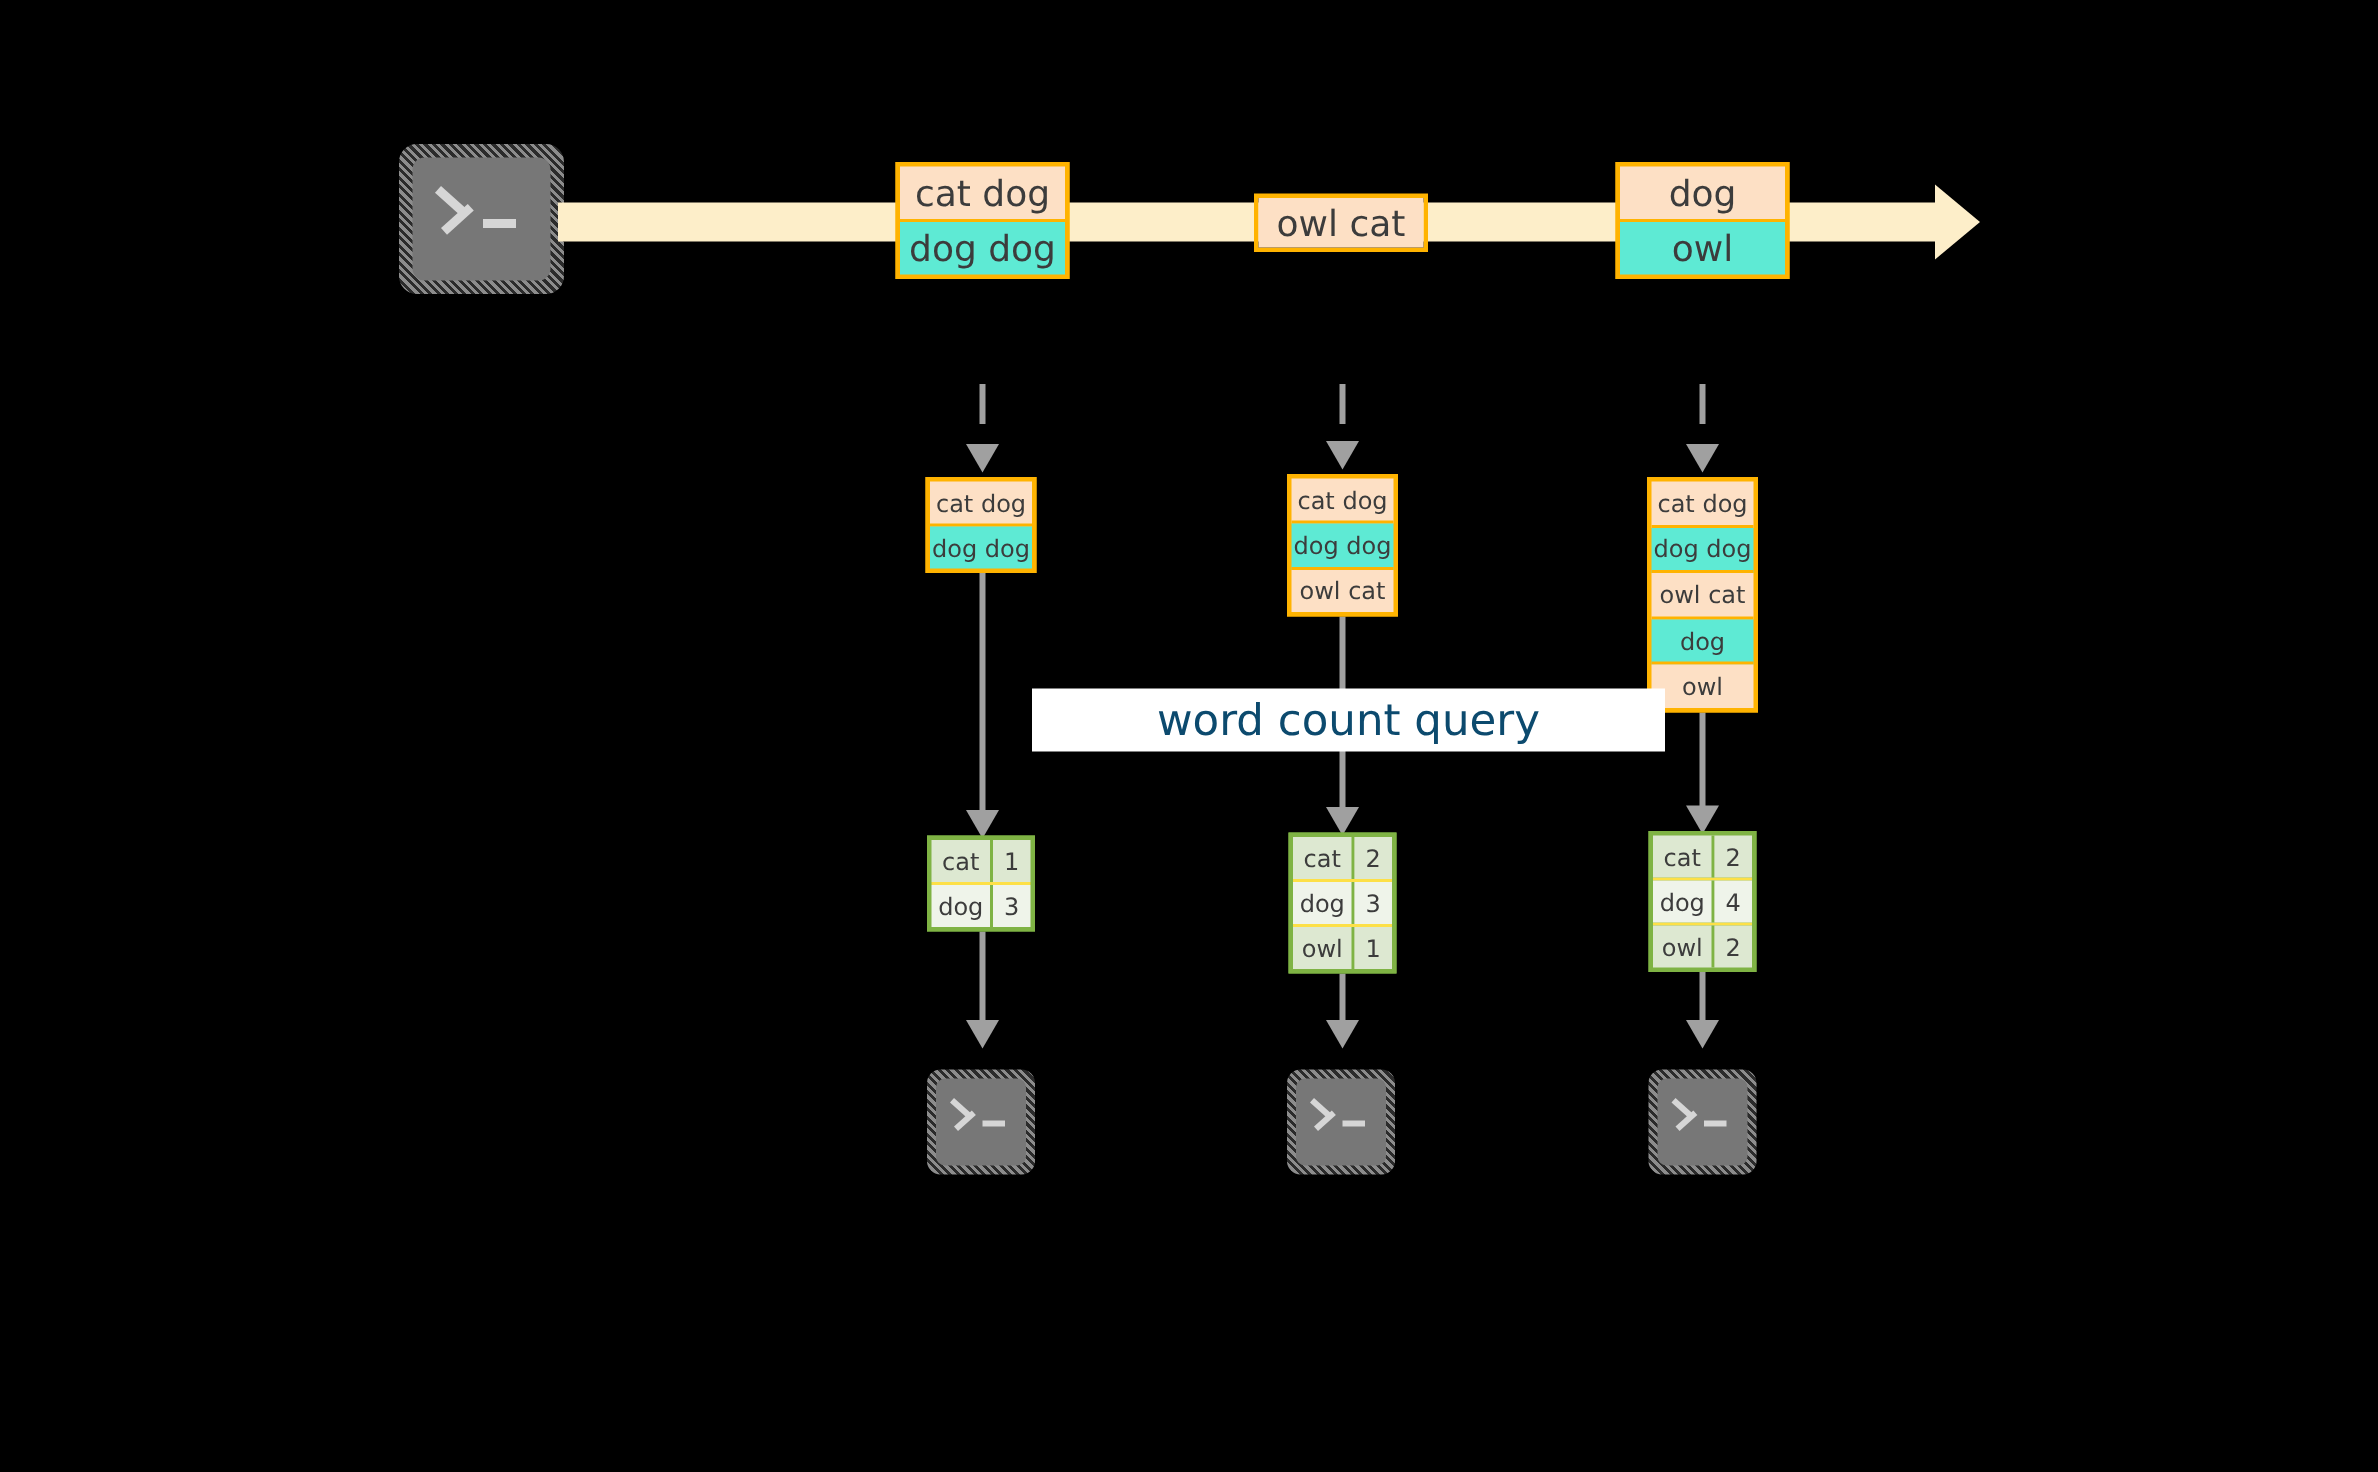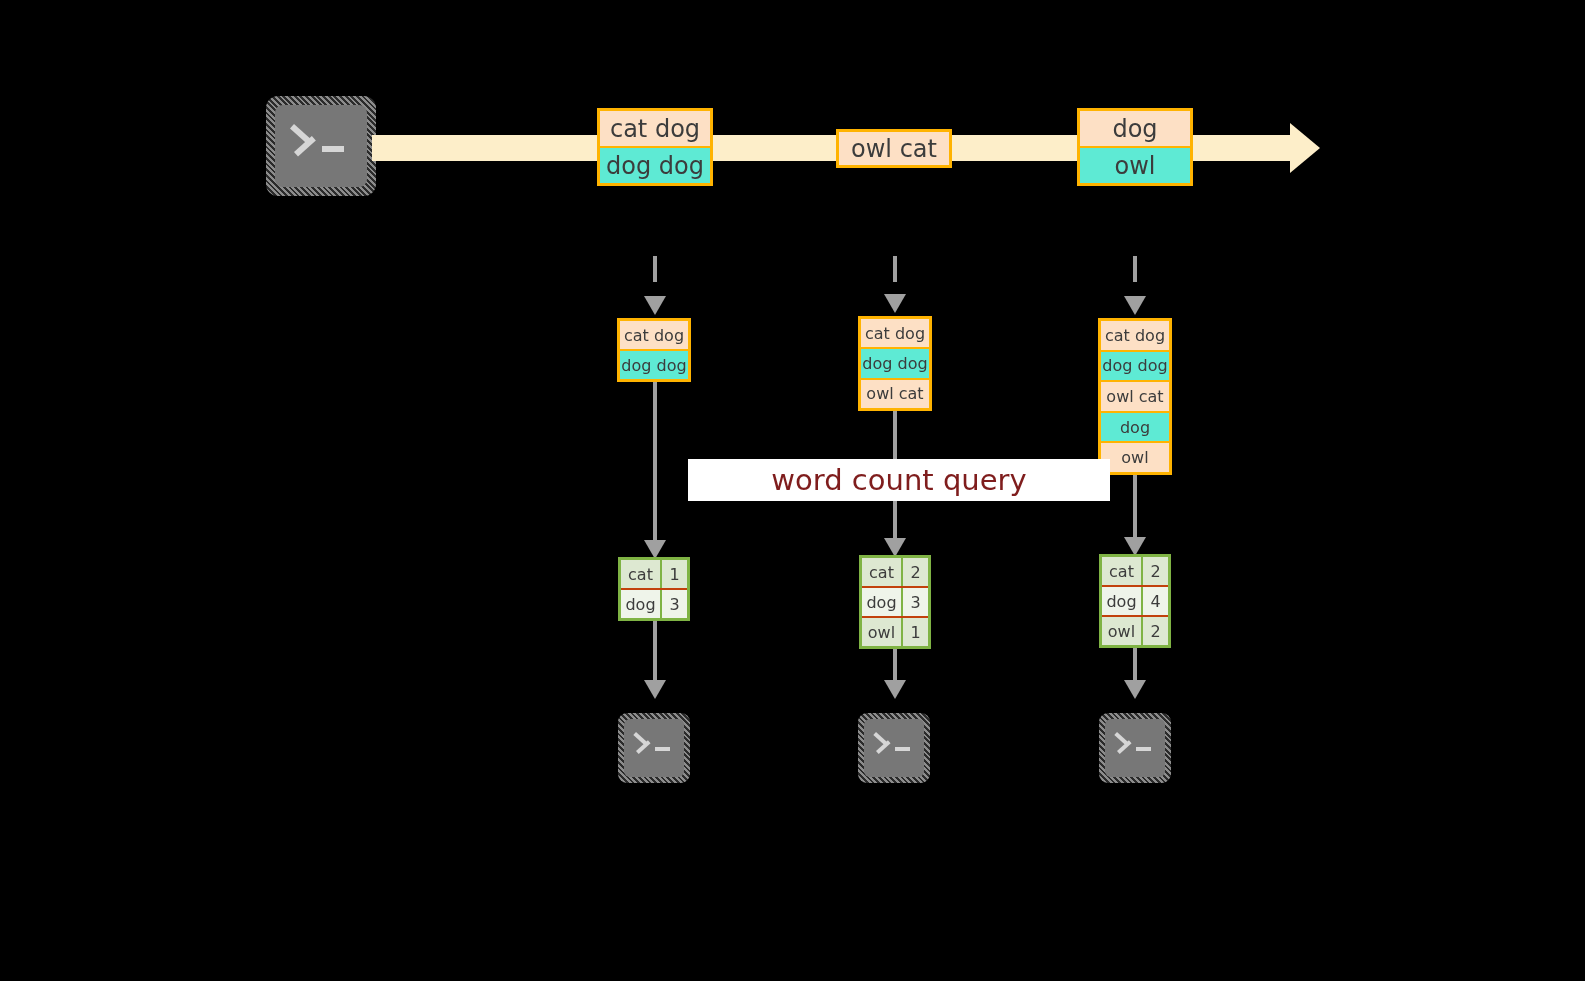"word count query" .qlabel { color: #7f1d1d -> #0c4a6e }
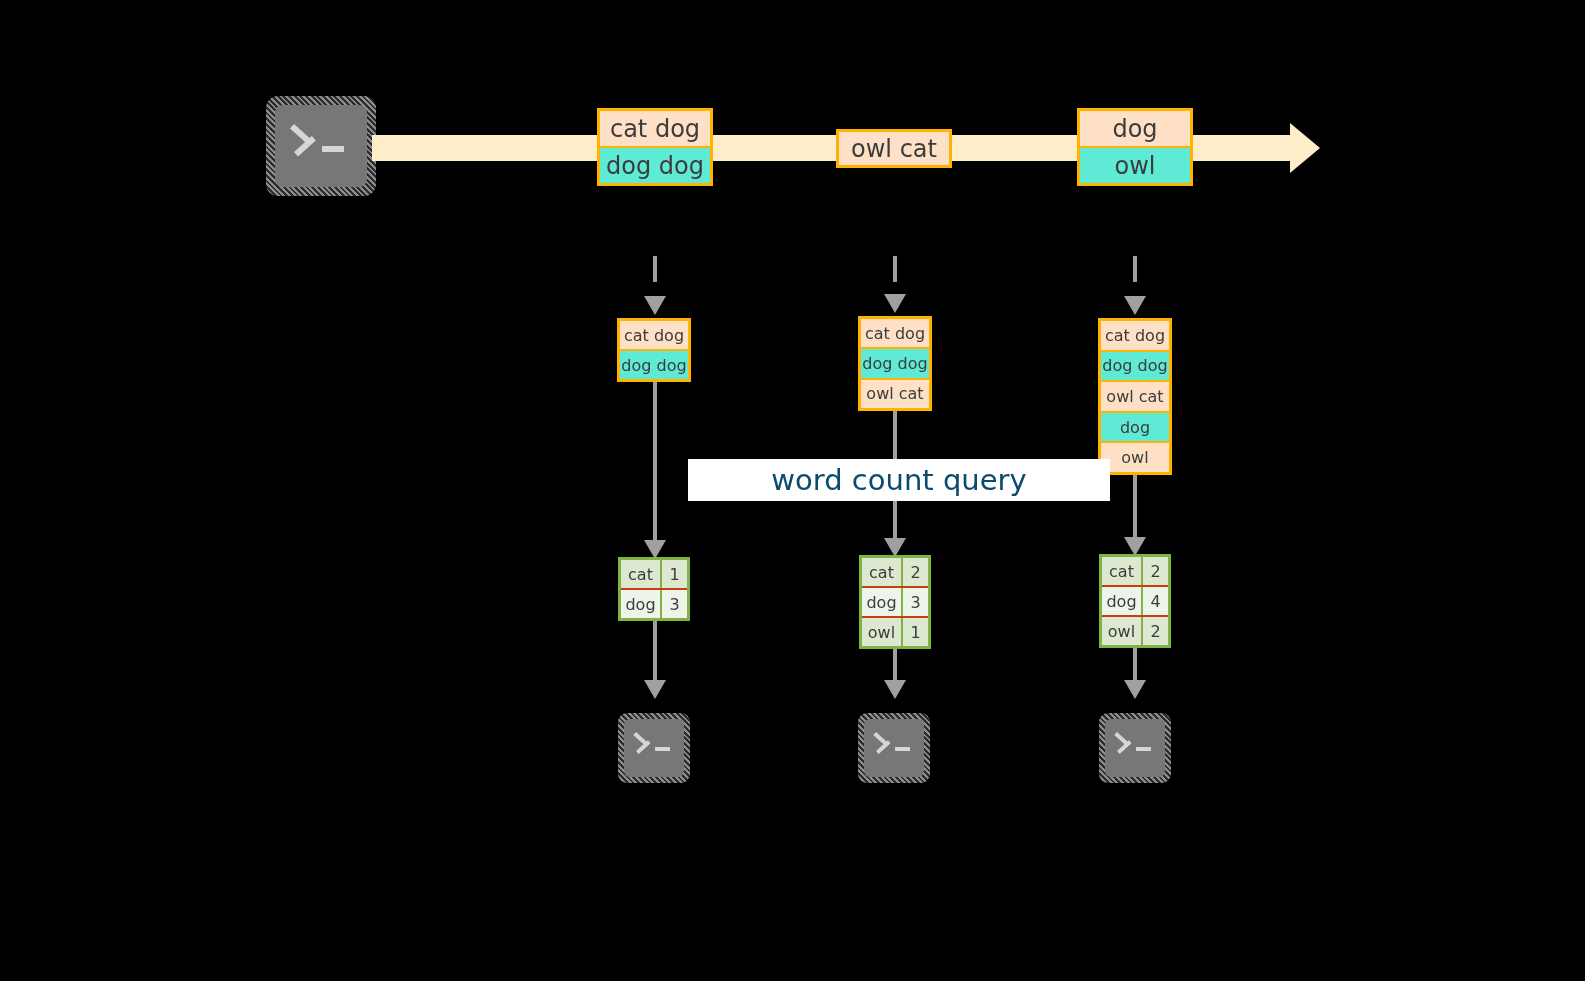"cat" .gtable .grow { border-bottom: 2px solid #c2410c -> 2px solid #fde047 }
